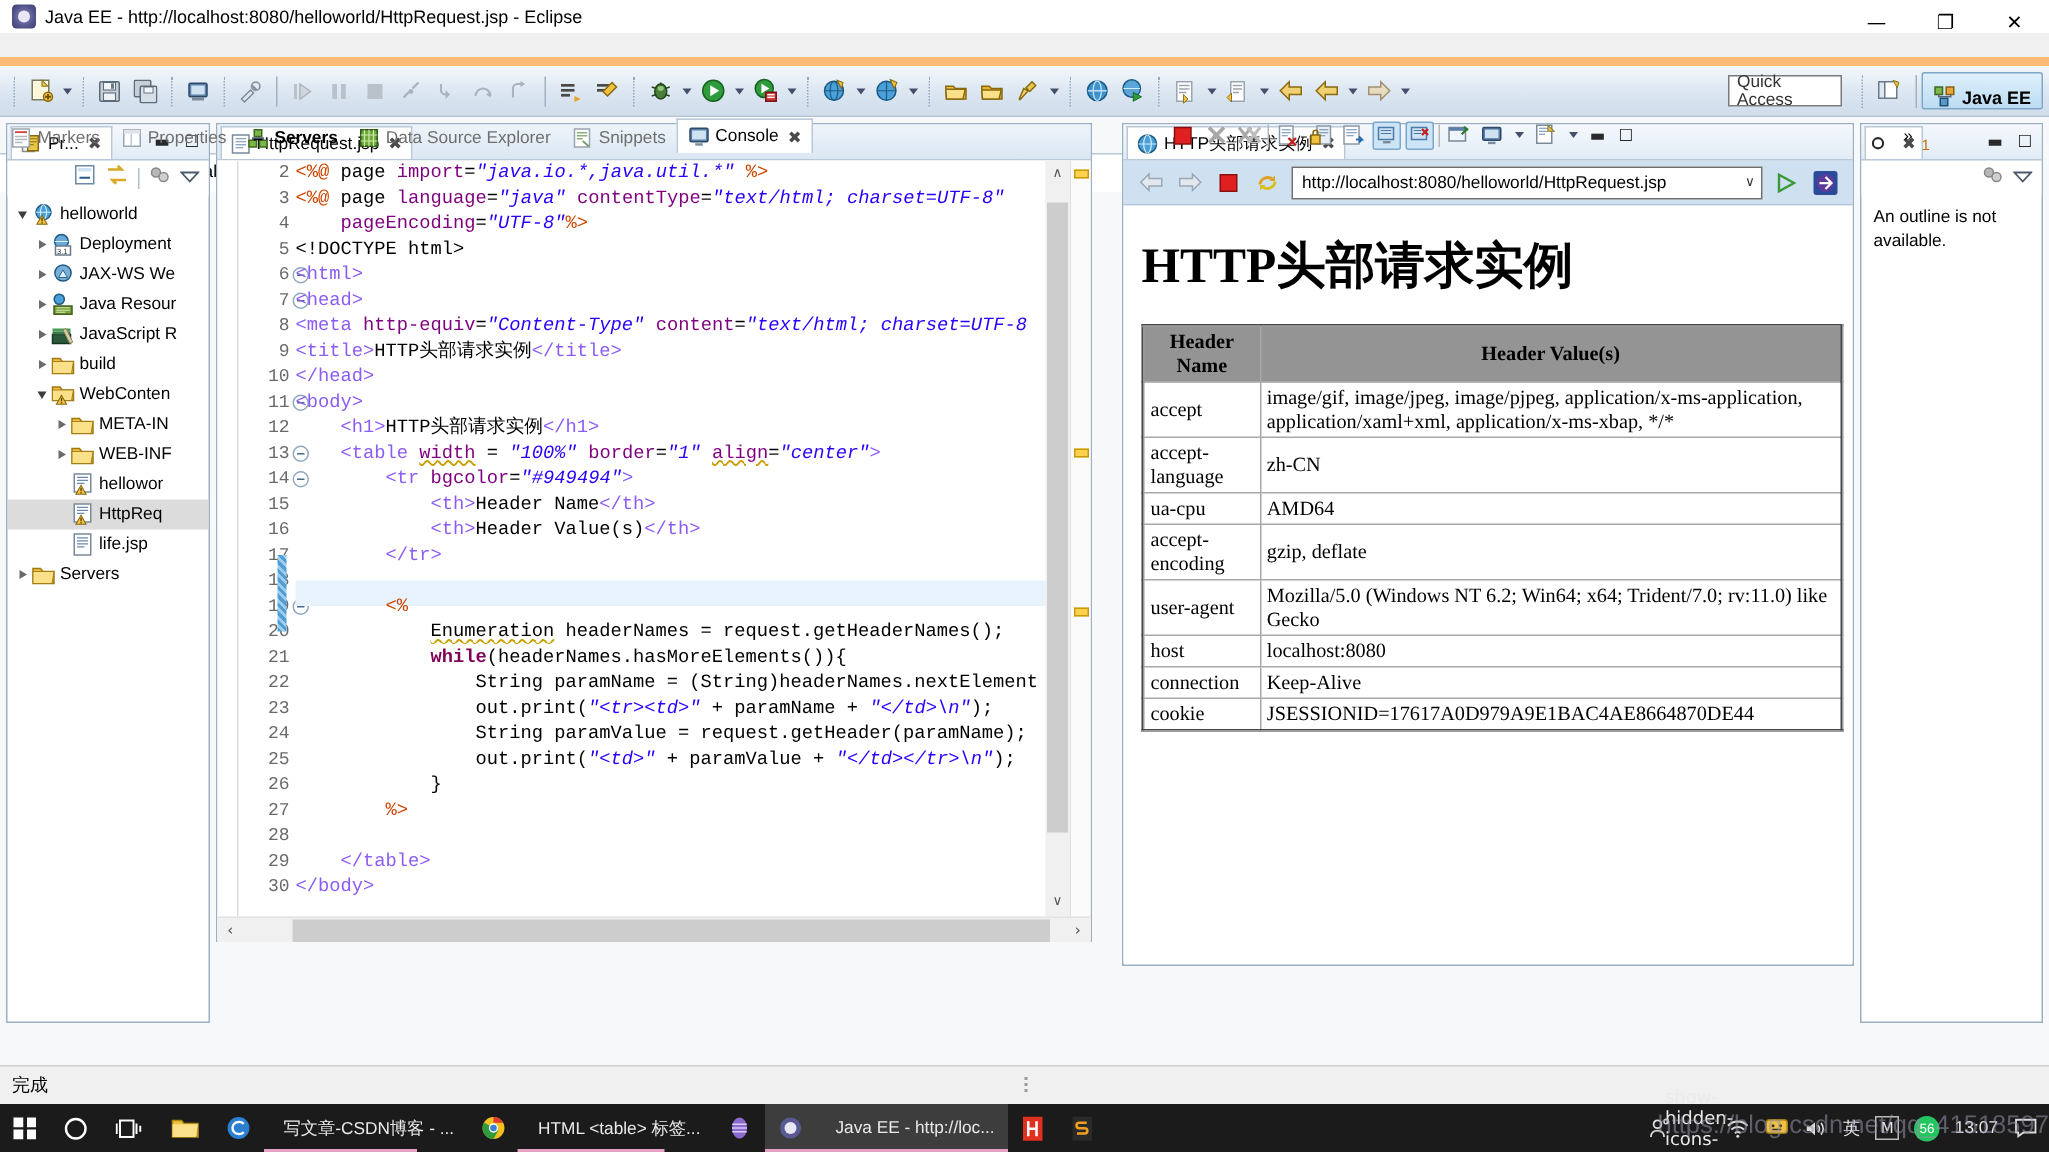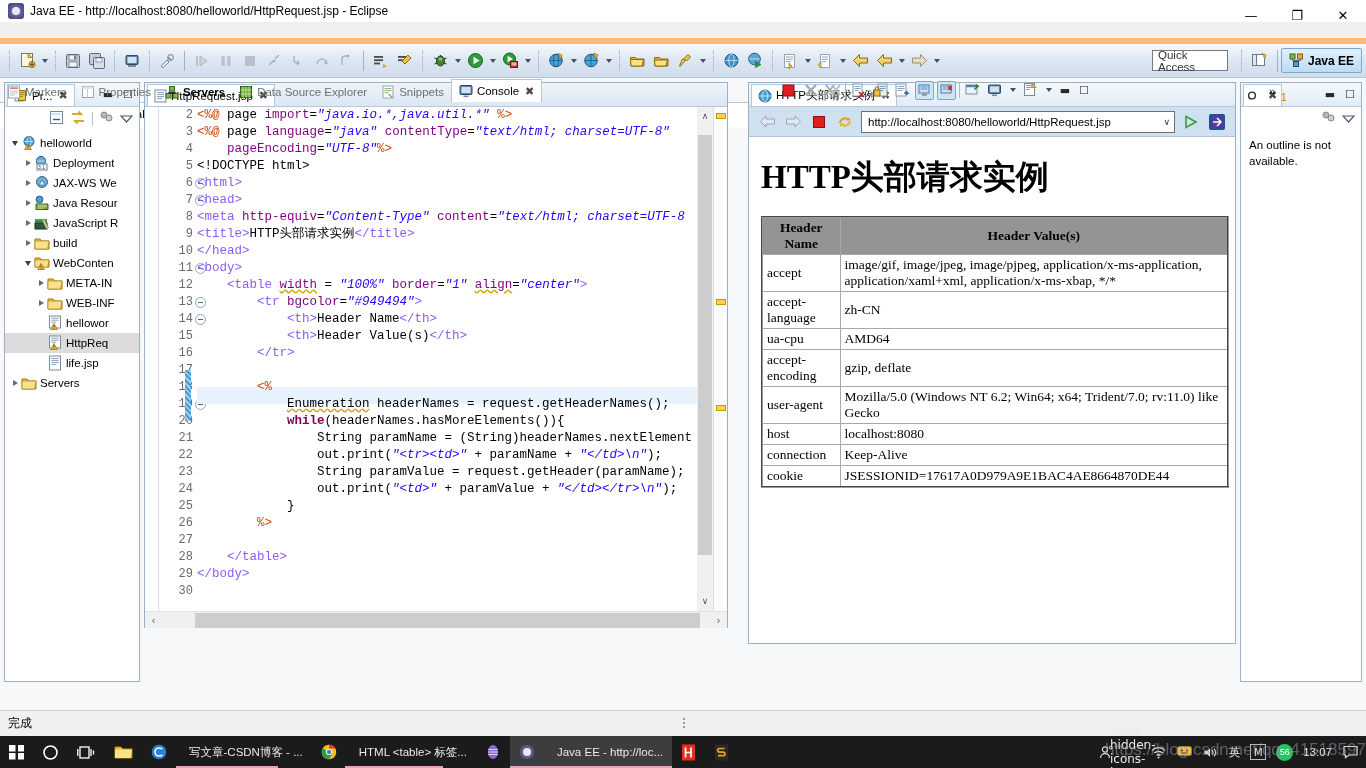"Java EE" .persp-tab { align-items: center -> flex-end }
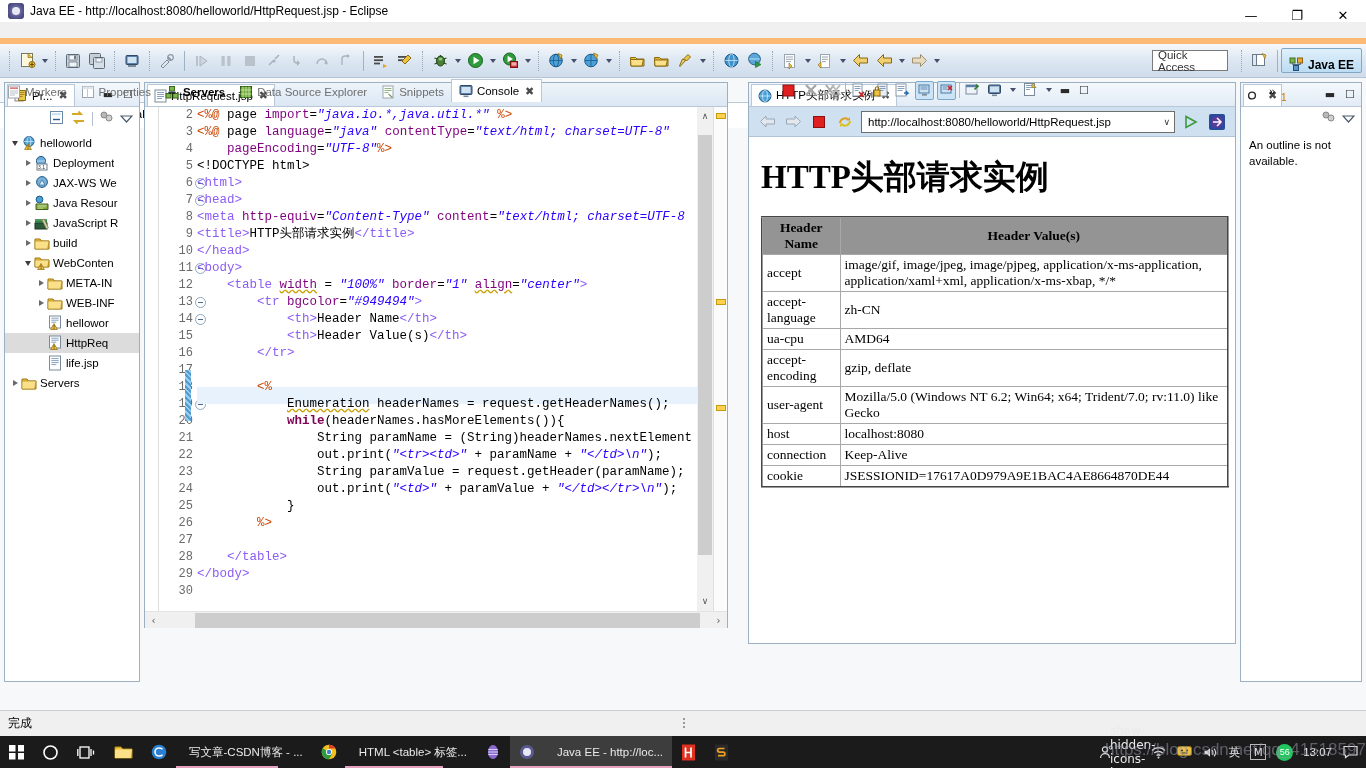"<h1>HTTP头部请求实例</h1>" div.cline { html: none -> <div> <span>&lt;h1&gt;</span><span>HTTP头部请求实例</span><span>&lt;/h1&gt;</span></div> }
